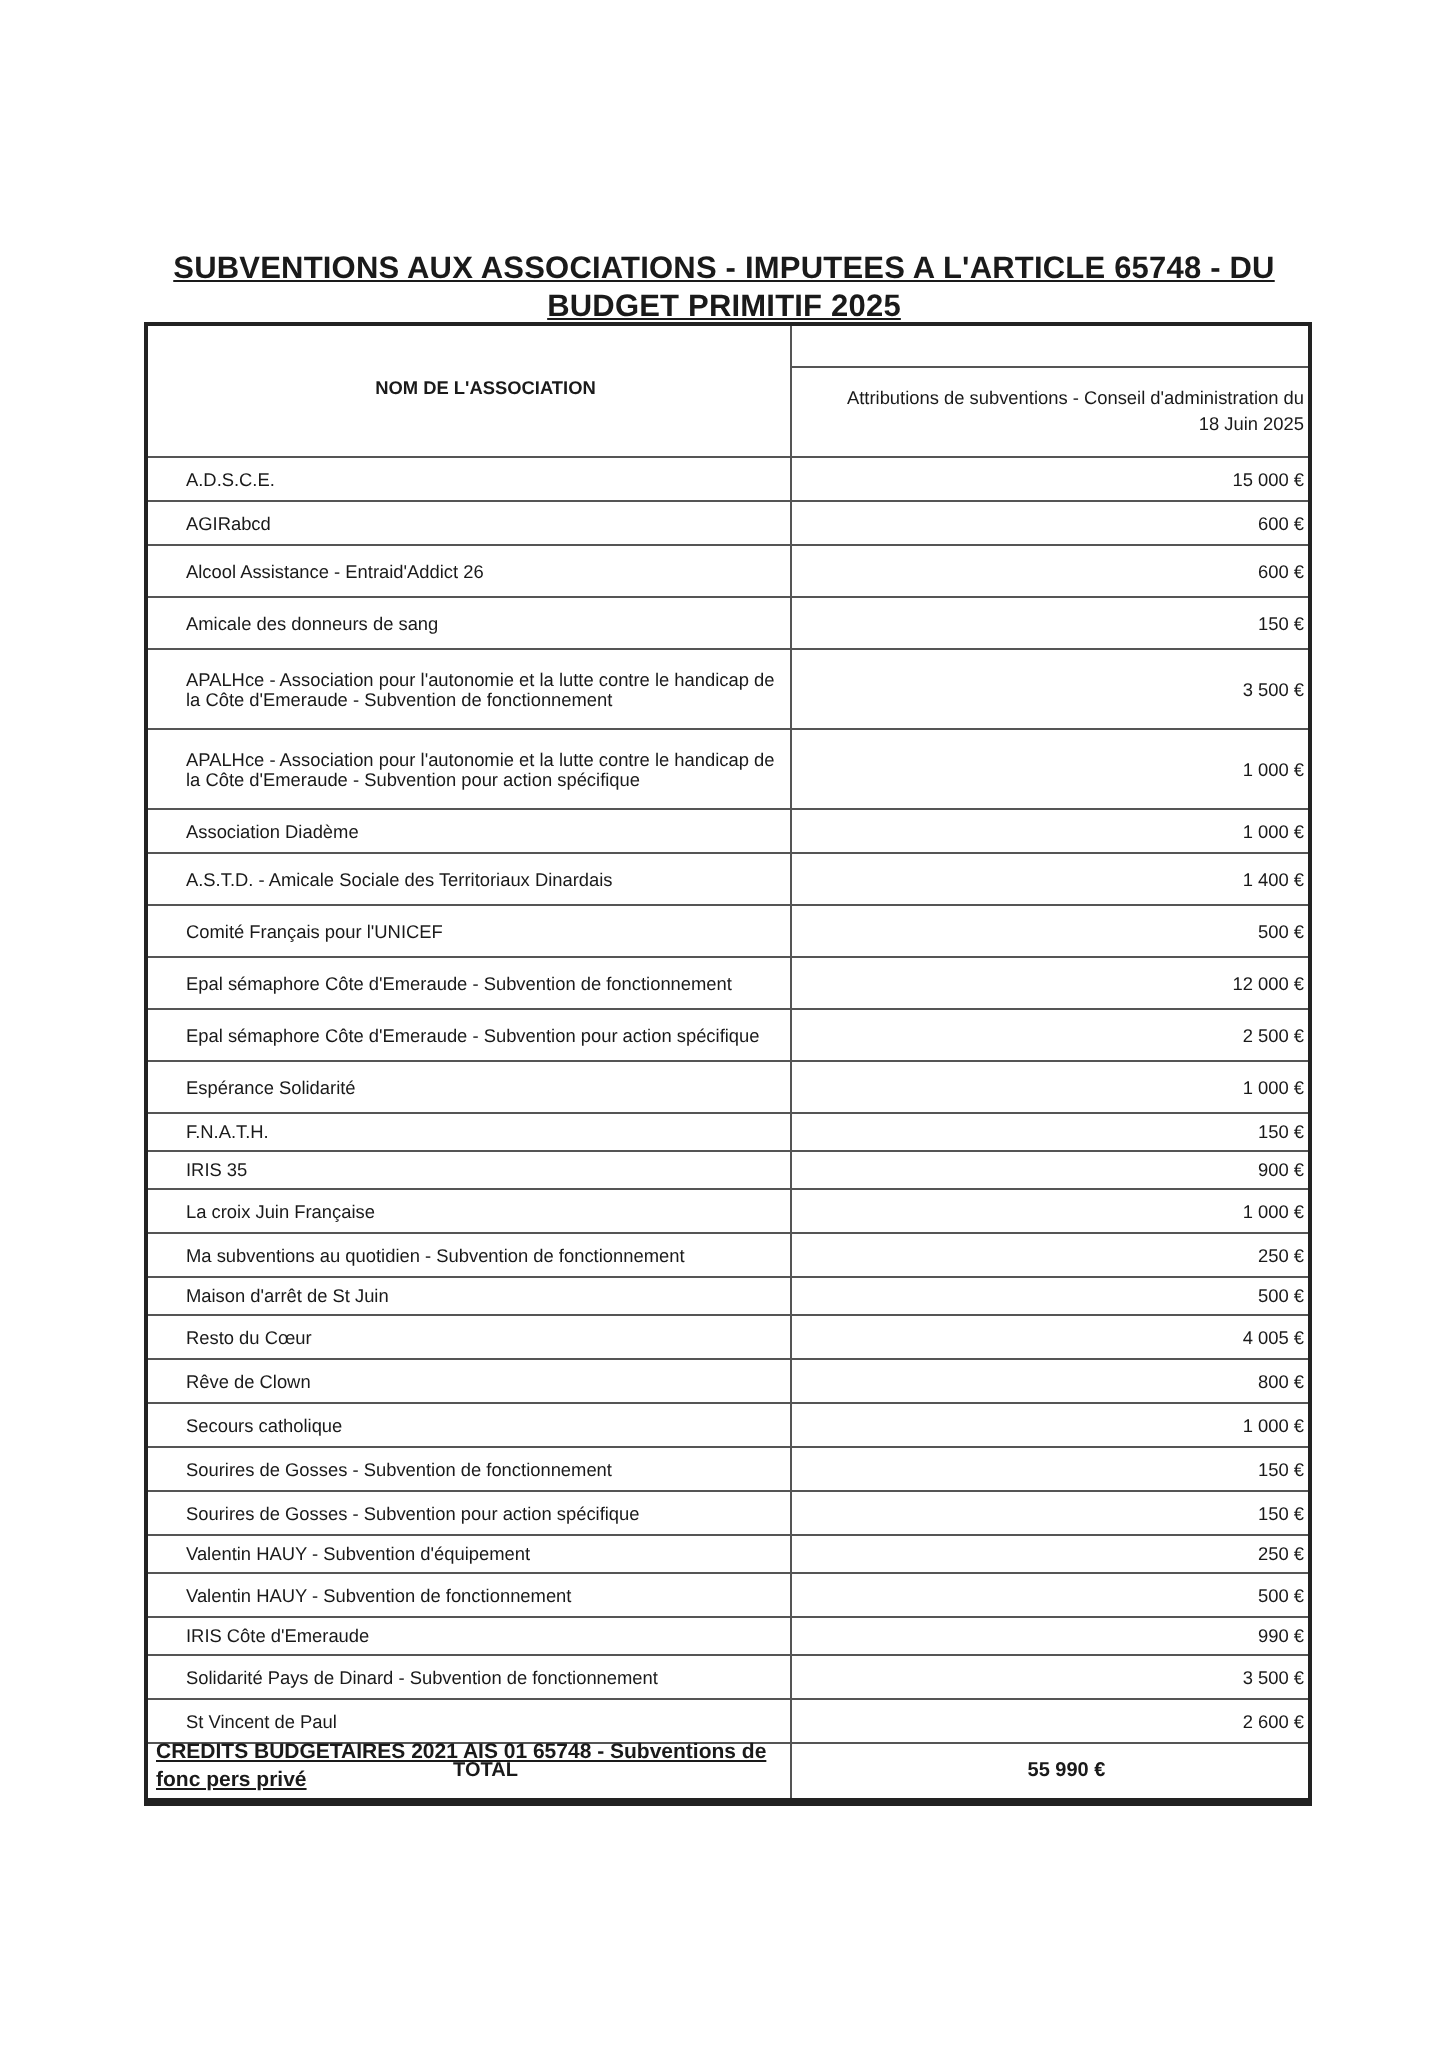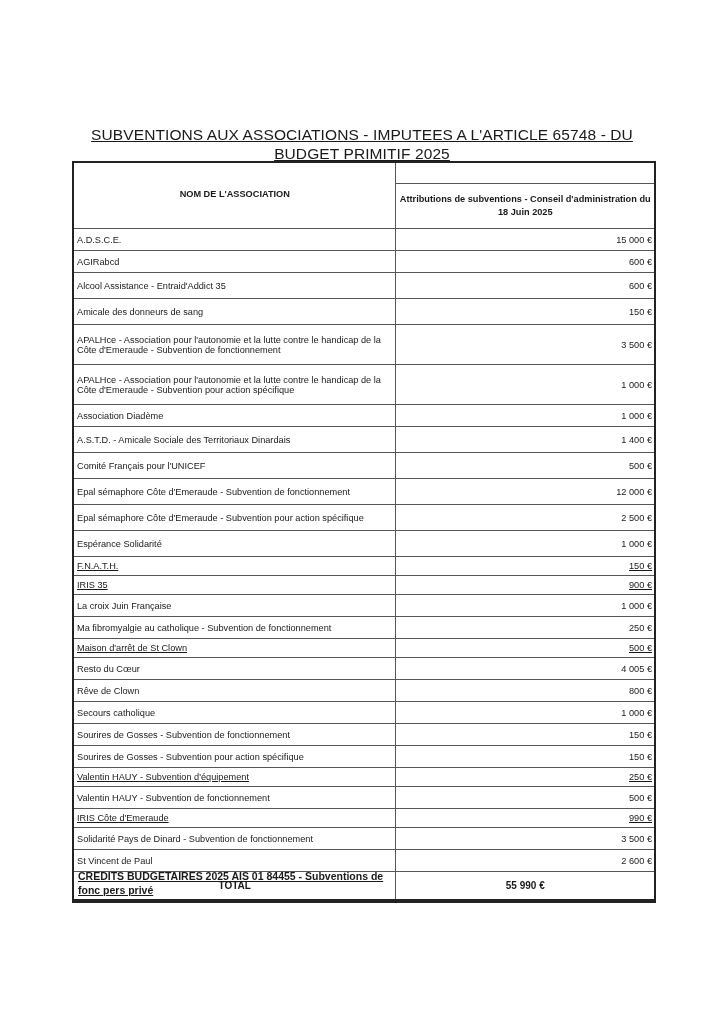"SUBVENTIONS AUX ASSOCIATIONS - IMPUTEES" .title { font-weight: normal -> bold }
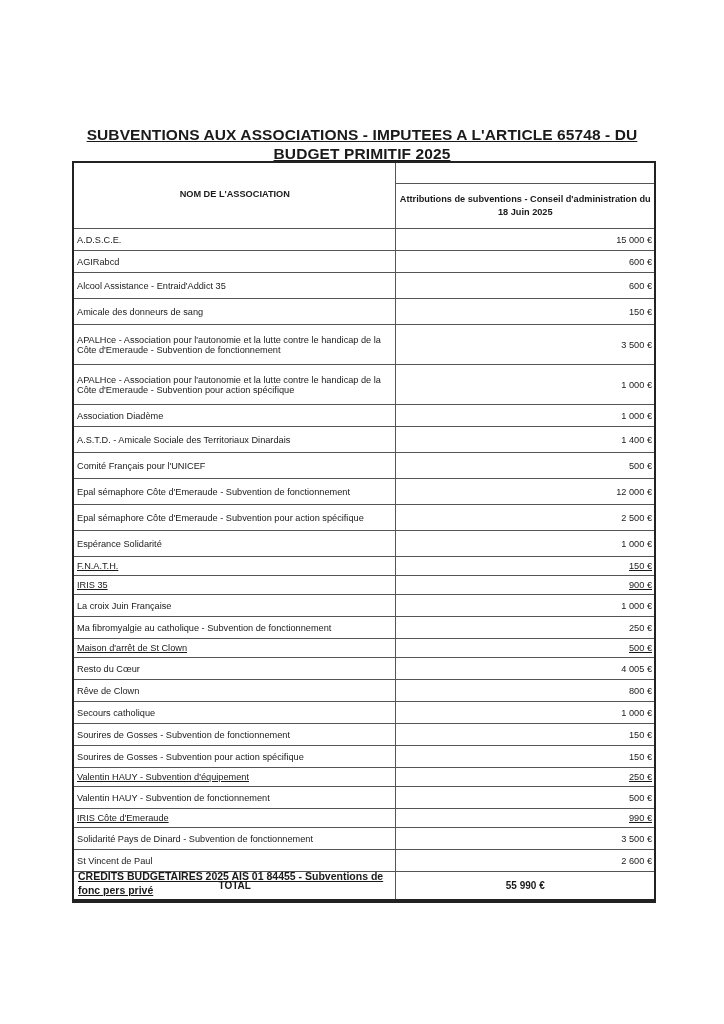"NOM DE L'ASSOCIATION" table.grid td { padding: 0 2px 0 3px -> 0 2px 0 19px }
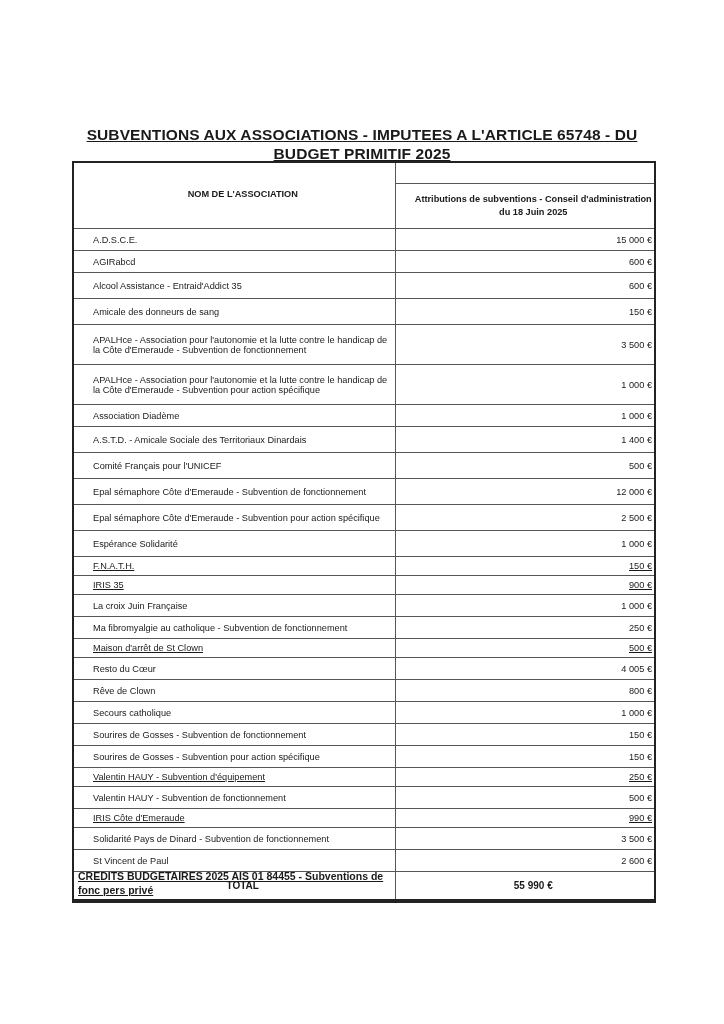"Attributions de subventions - Conseil" .th-attr { font-weight: bold -> normal; text-align: center -> right }
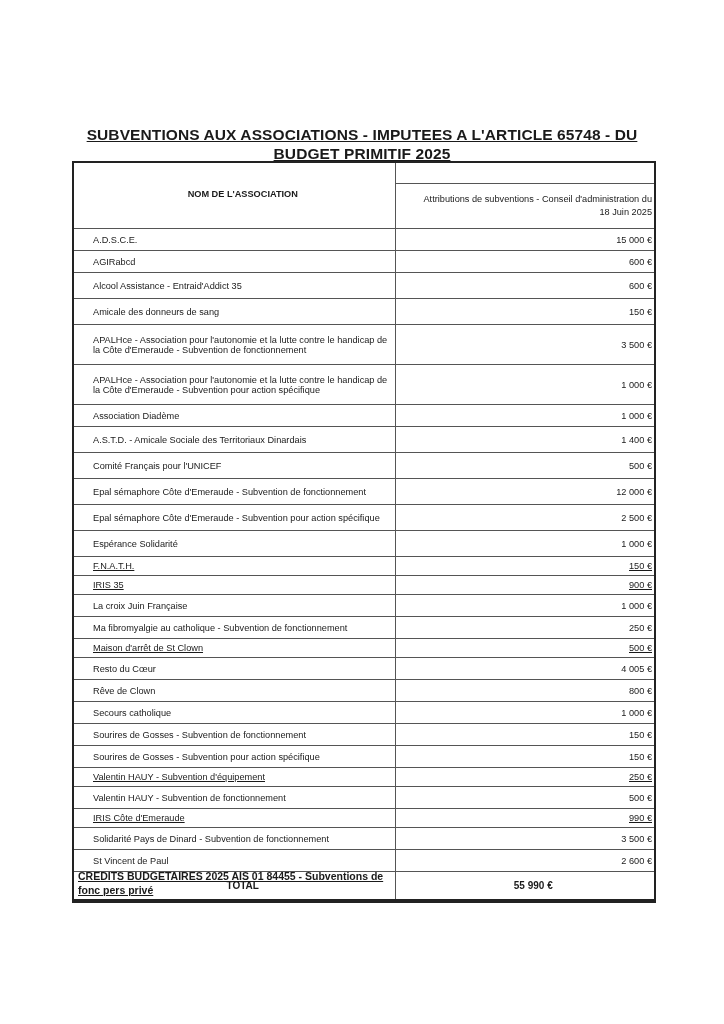"Alcool Assistance - Entraid'Addict 35" td.outer { text: 35 -> 26 }
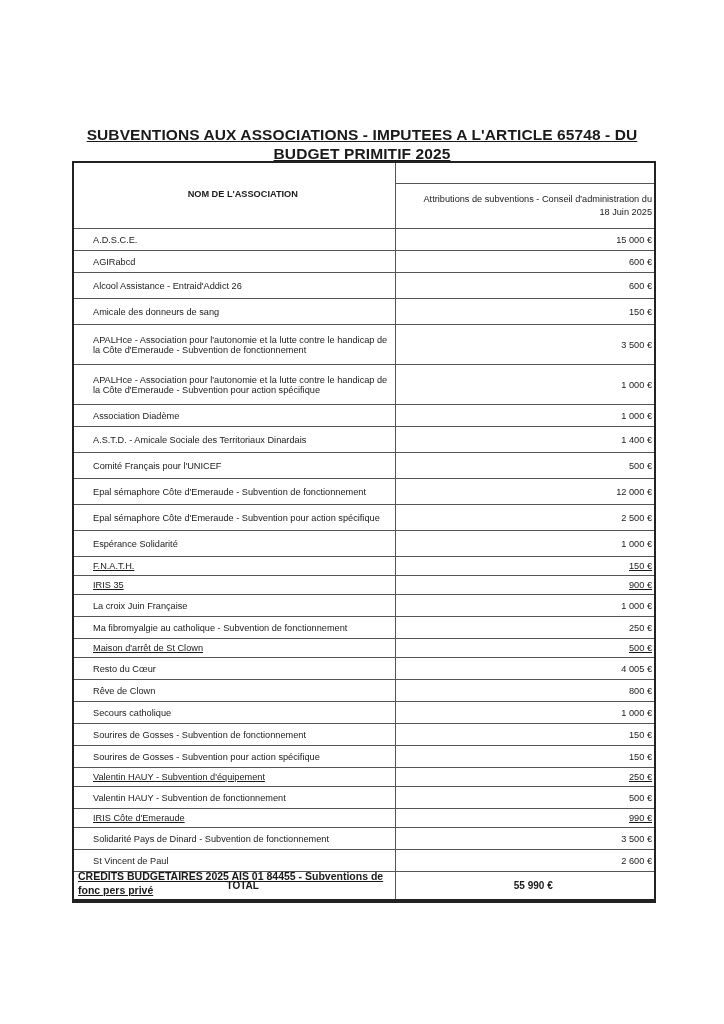"F.N.A.T.H." tr.r18 td { text-decoration: underline -> none }
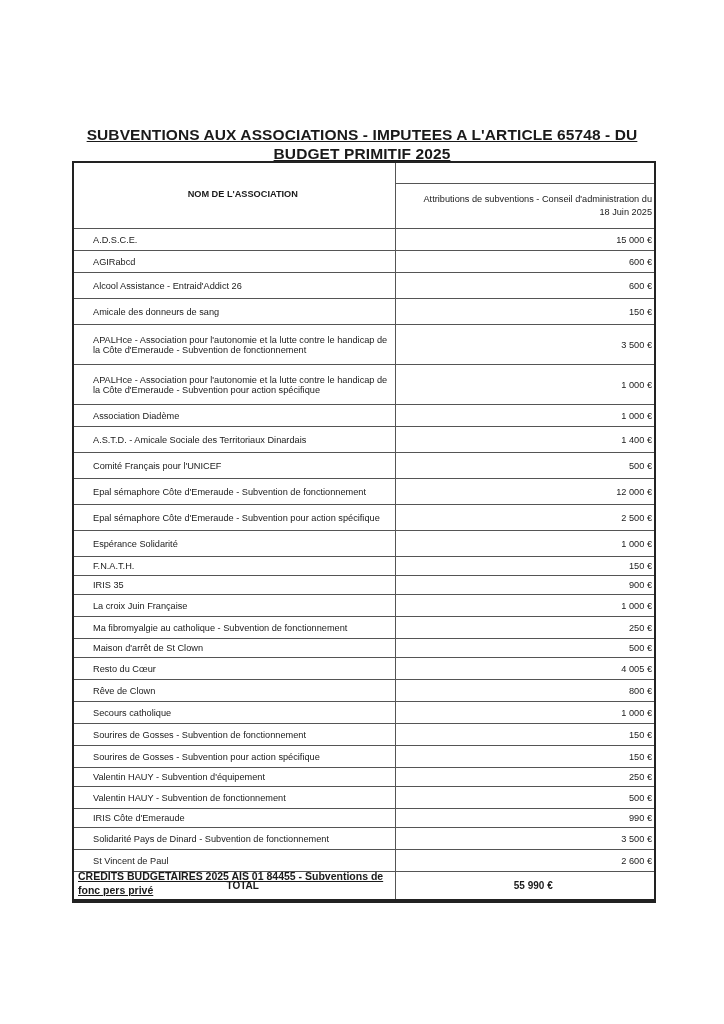"Ma fibromyalgie au catholique -" td.outer { text: fibromyalgie au catholique -> subventions au quotidien }
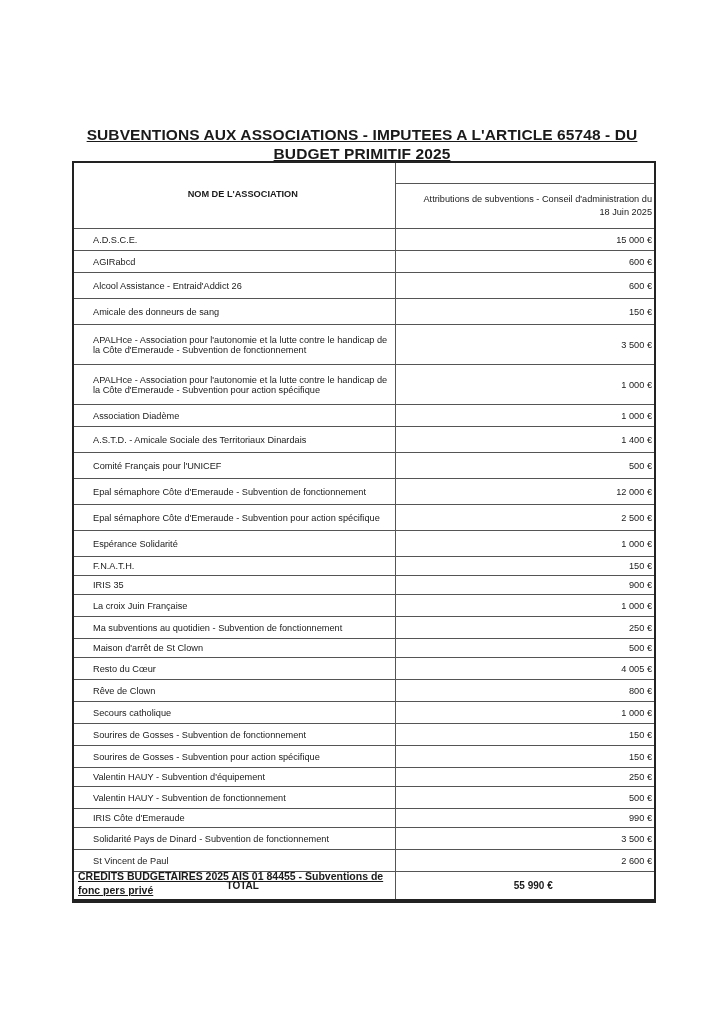"Maison d'arrêt de St Clown" td.outer { text: Clown -> Juin }
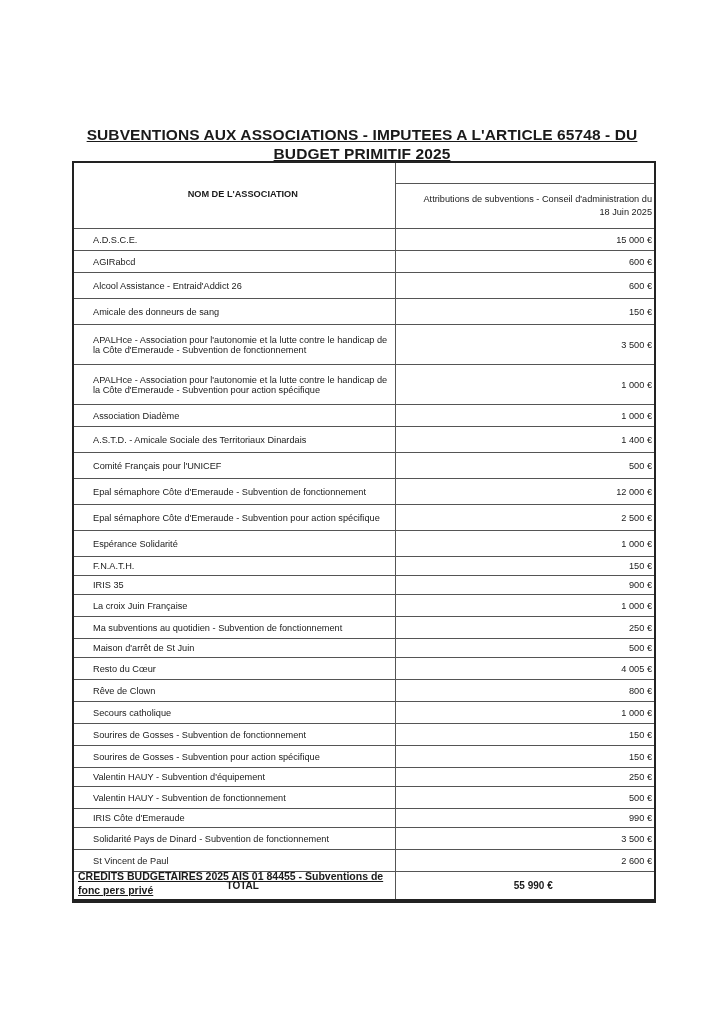"CREDITS BUDGETAIRES 2025 AIS 01" span { text: 2025 AIS 01 84455 -> 2021 AIS 01 65748 }
